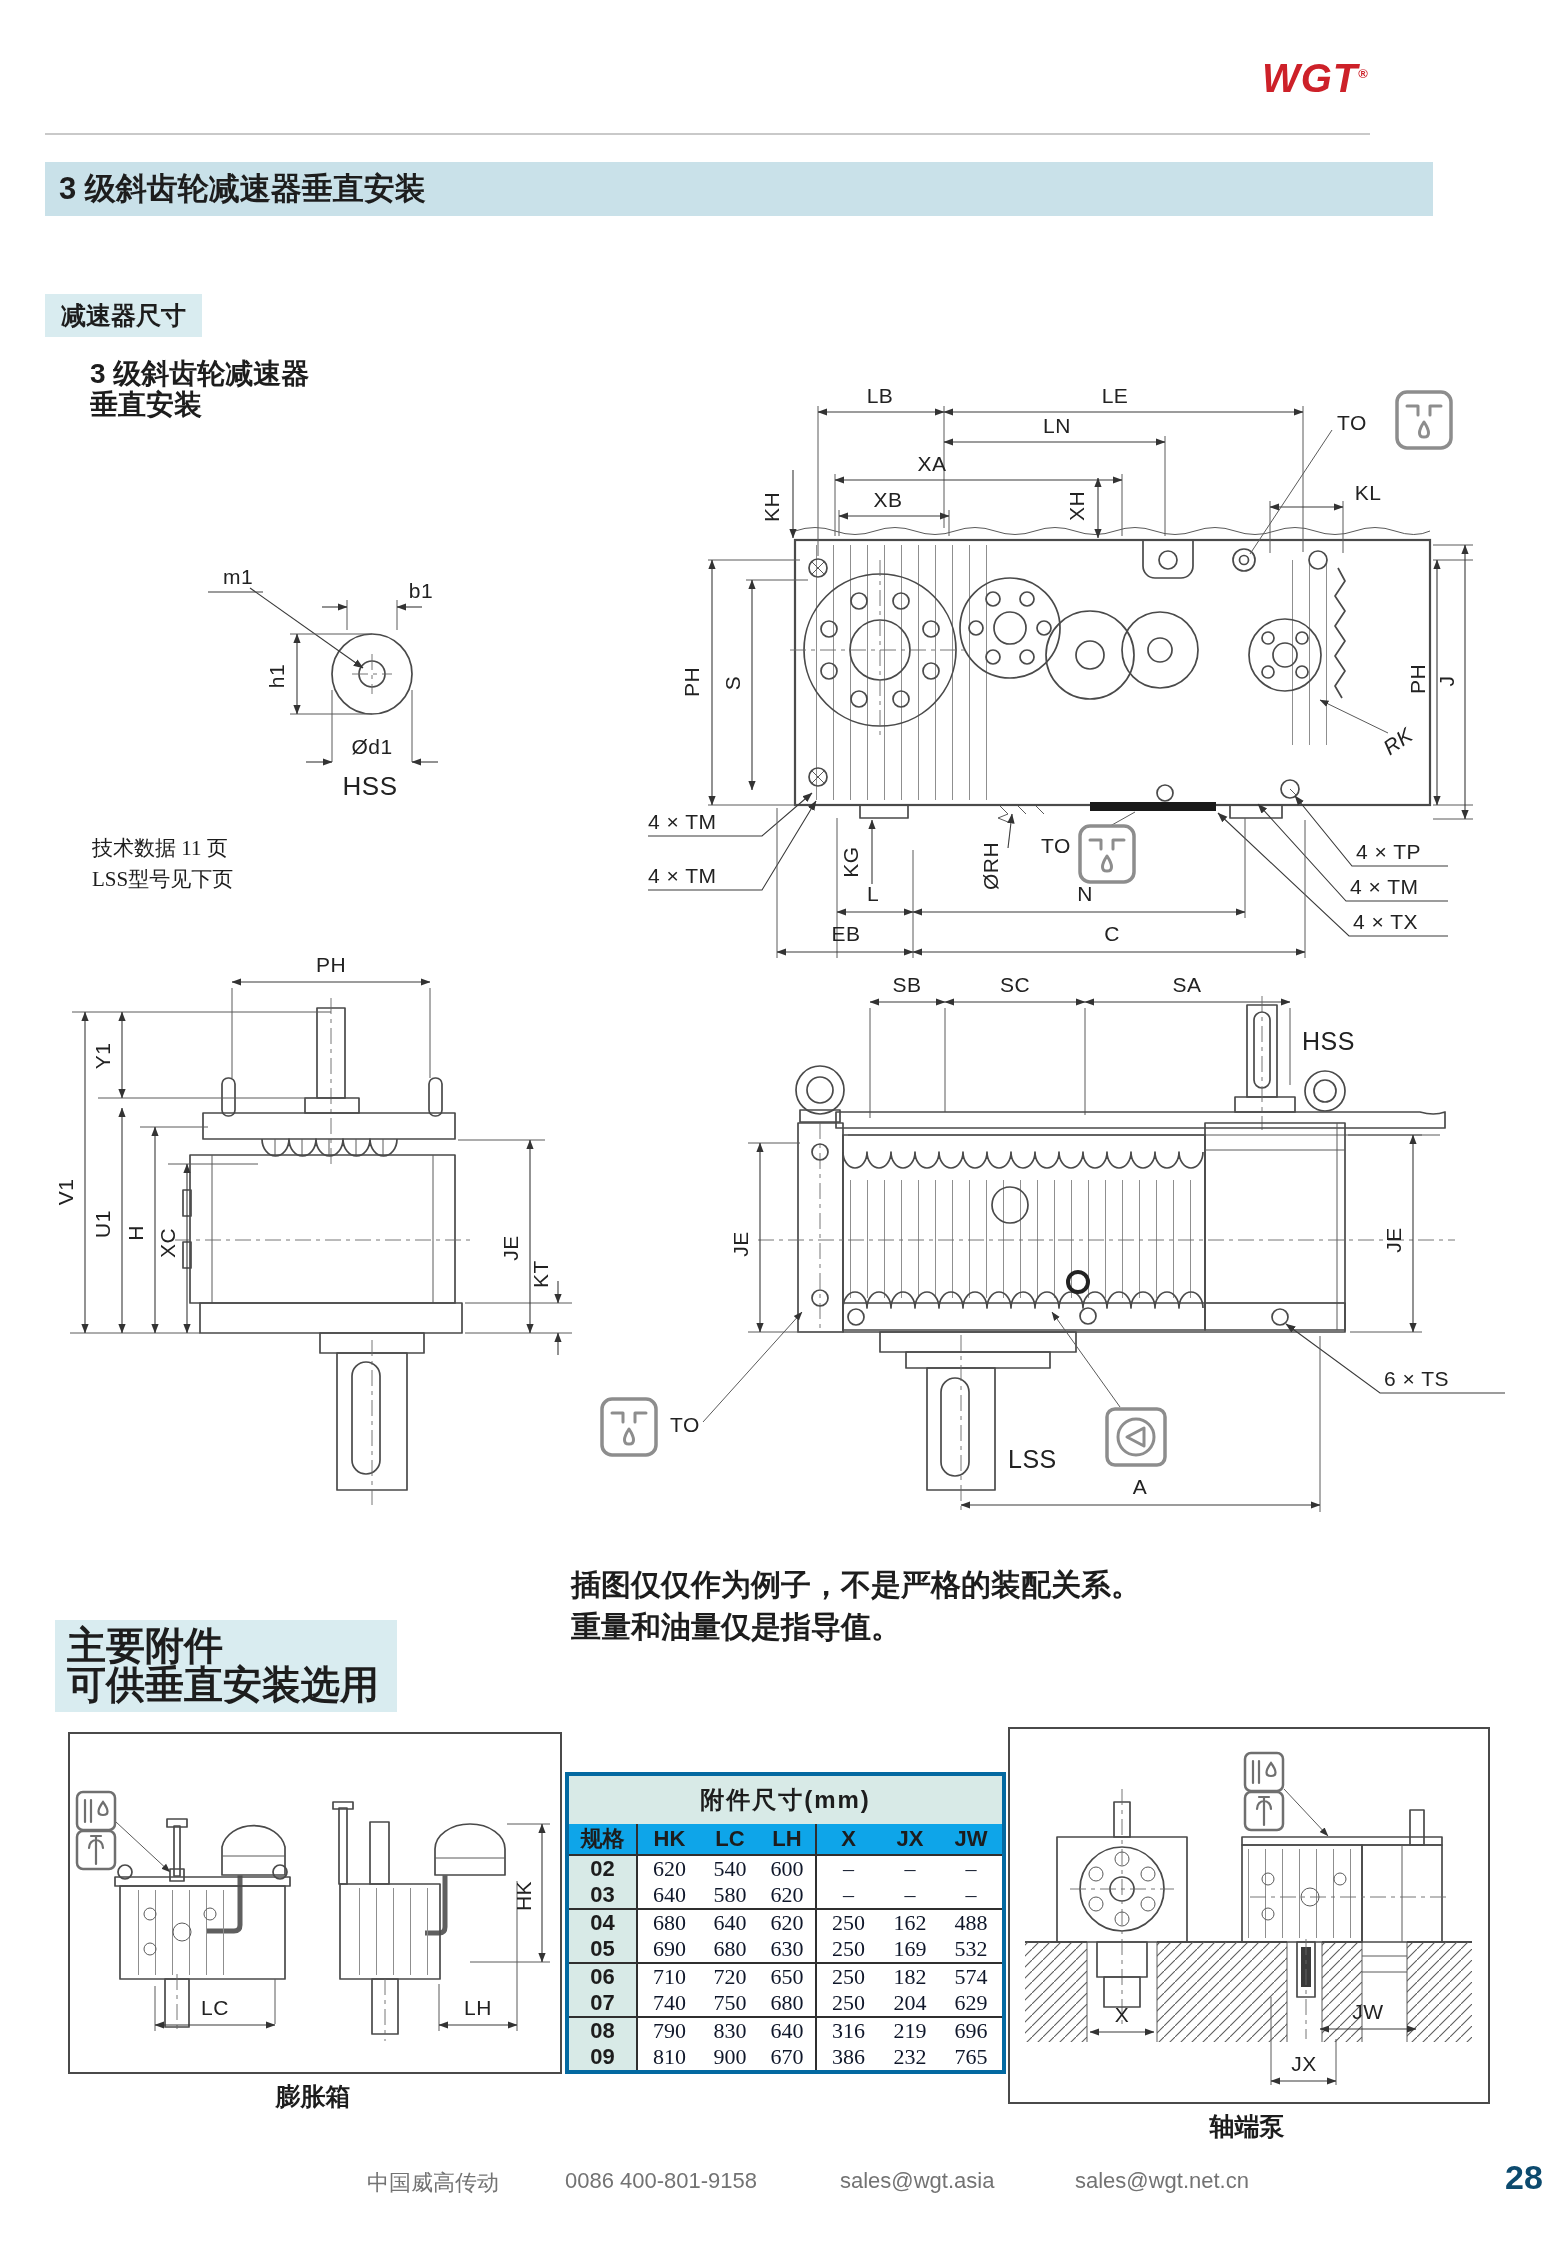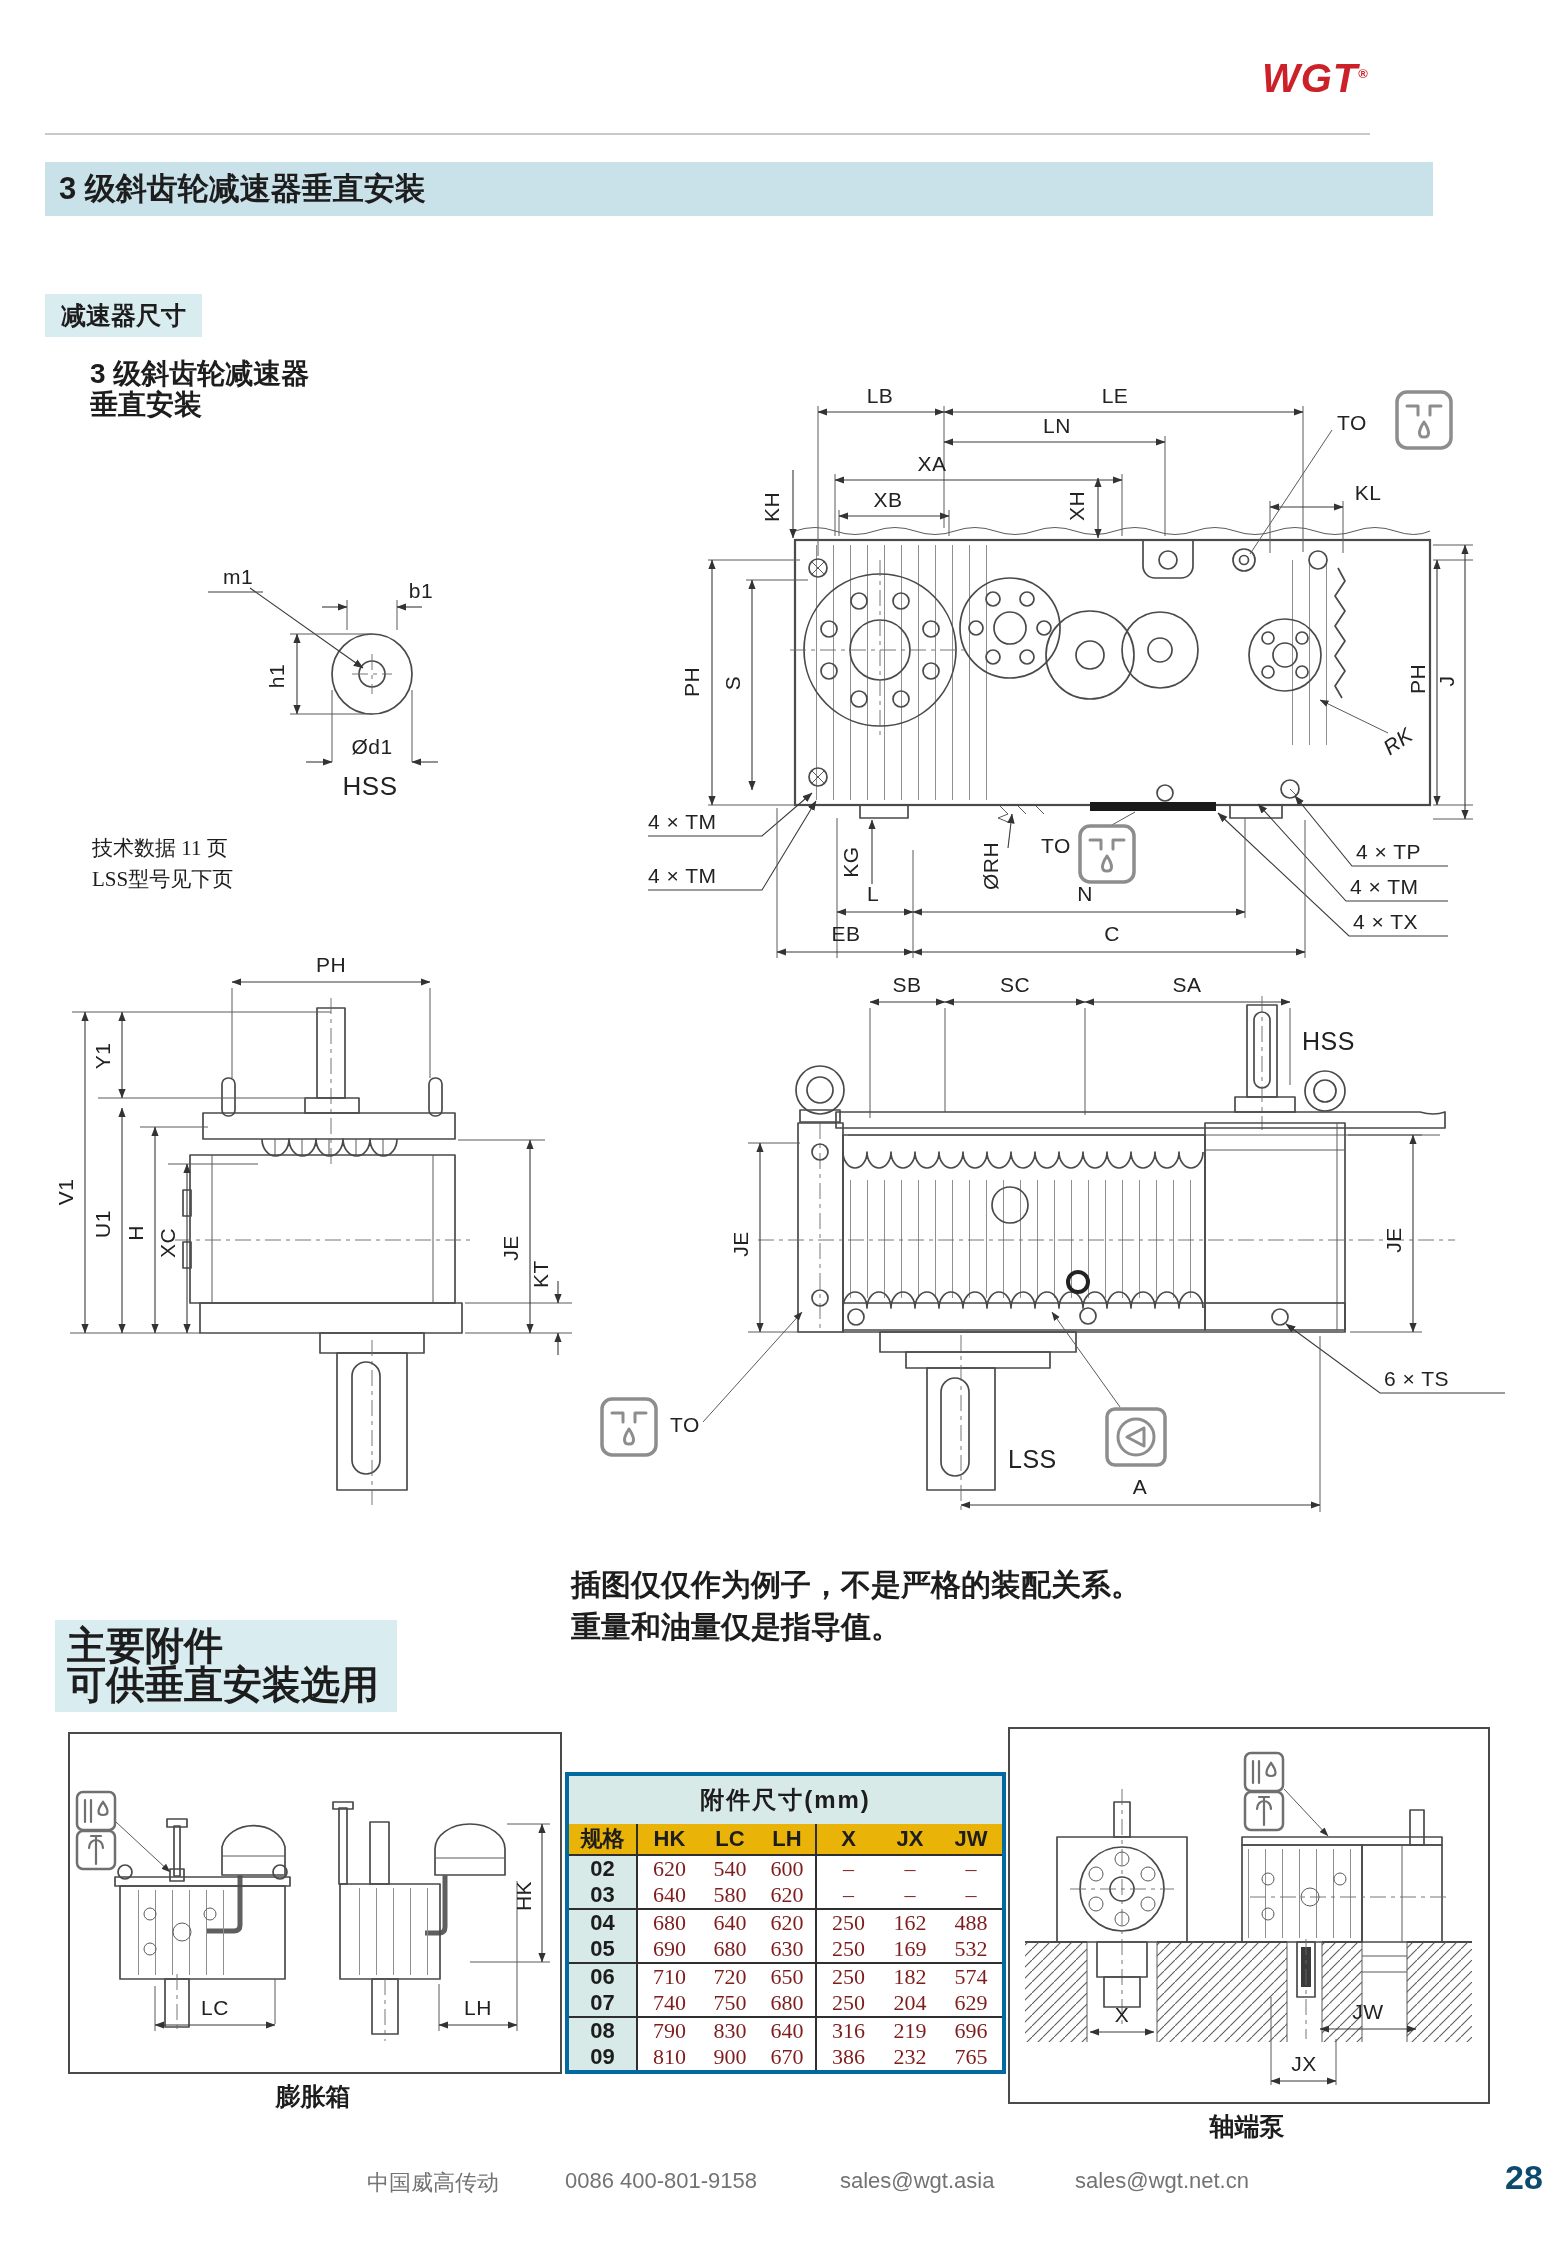"规格" tr.hdr th { background: #eab308 -> #0ea5e9 }
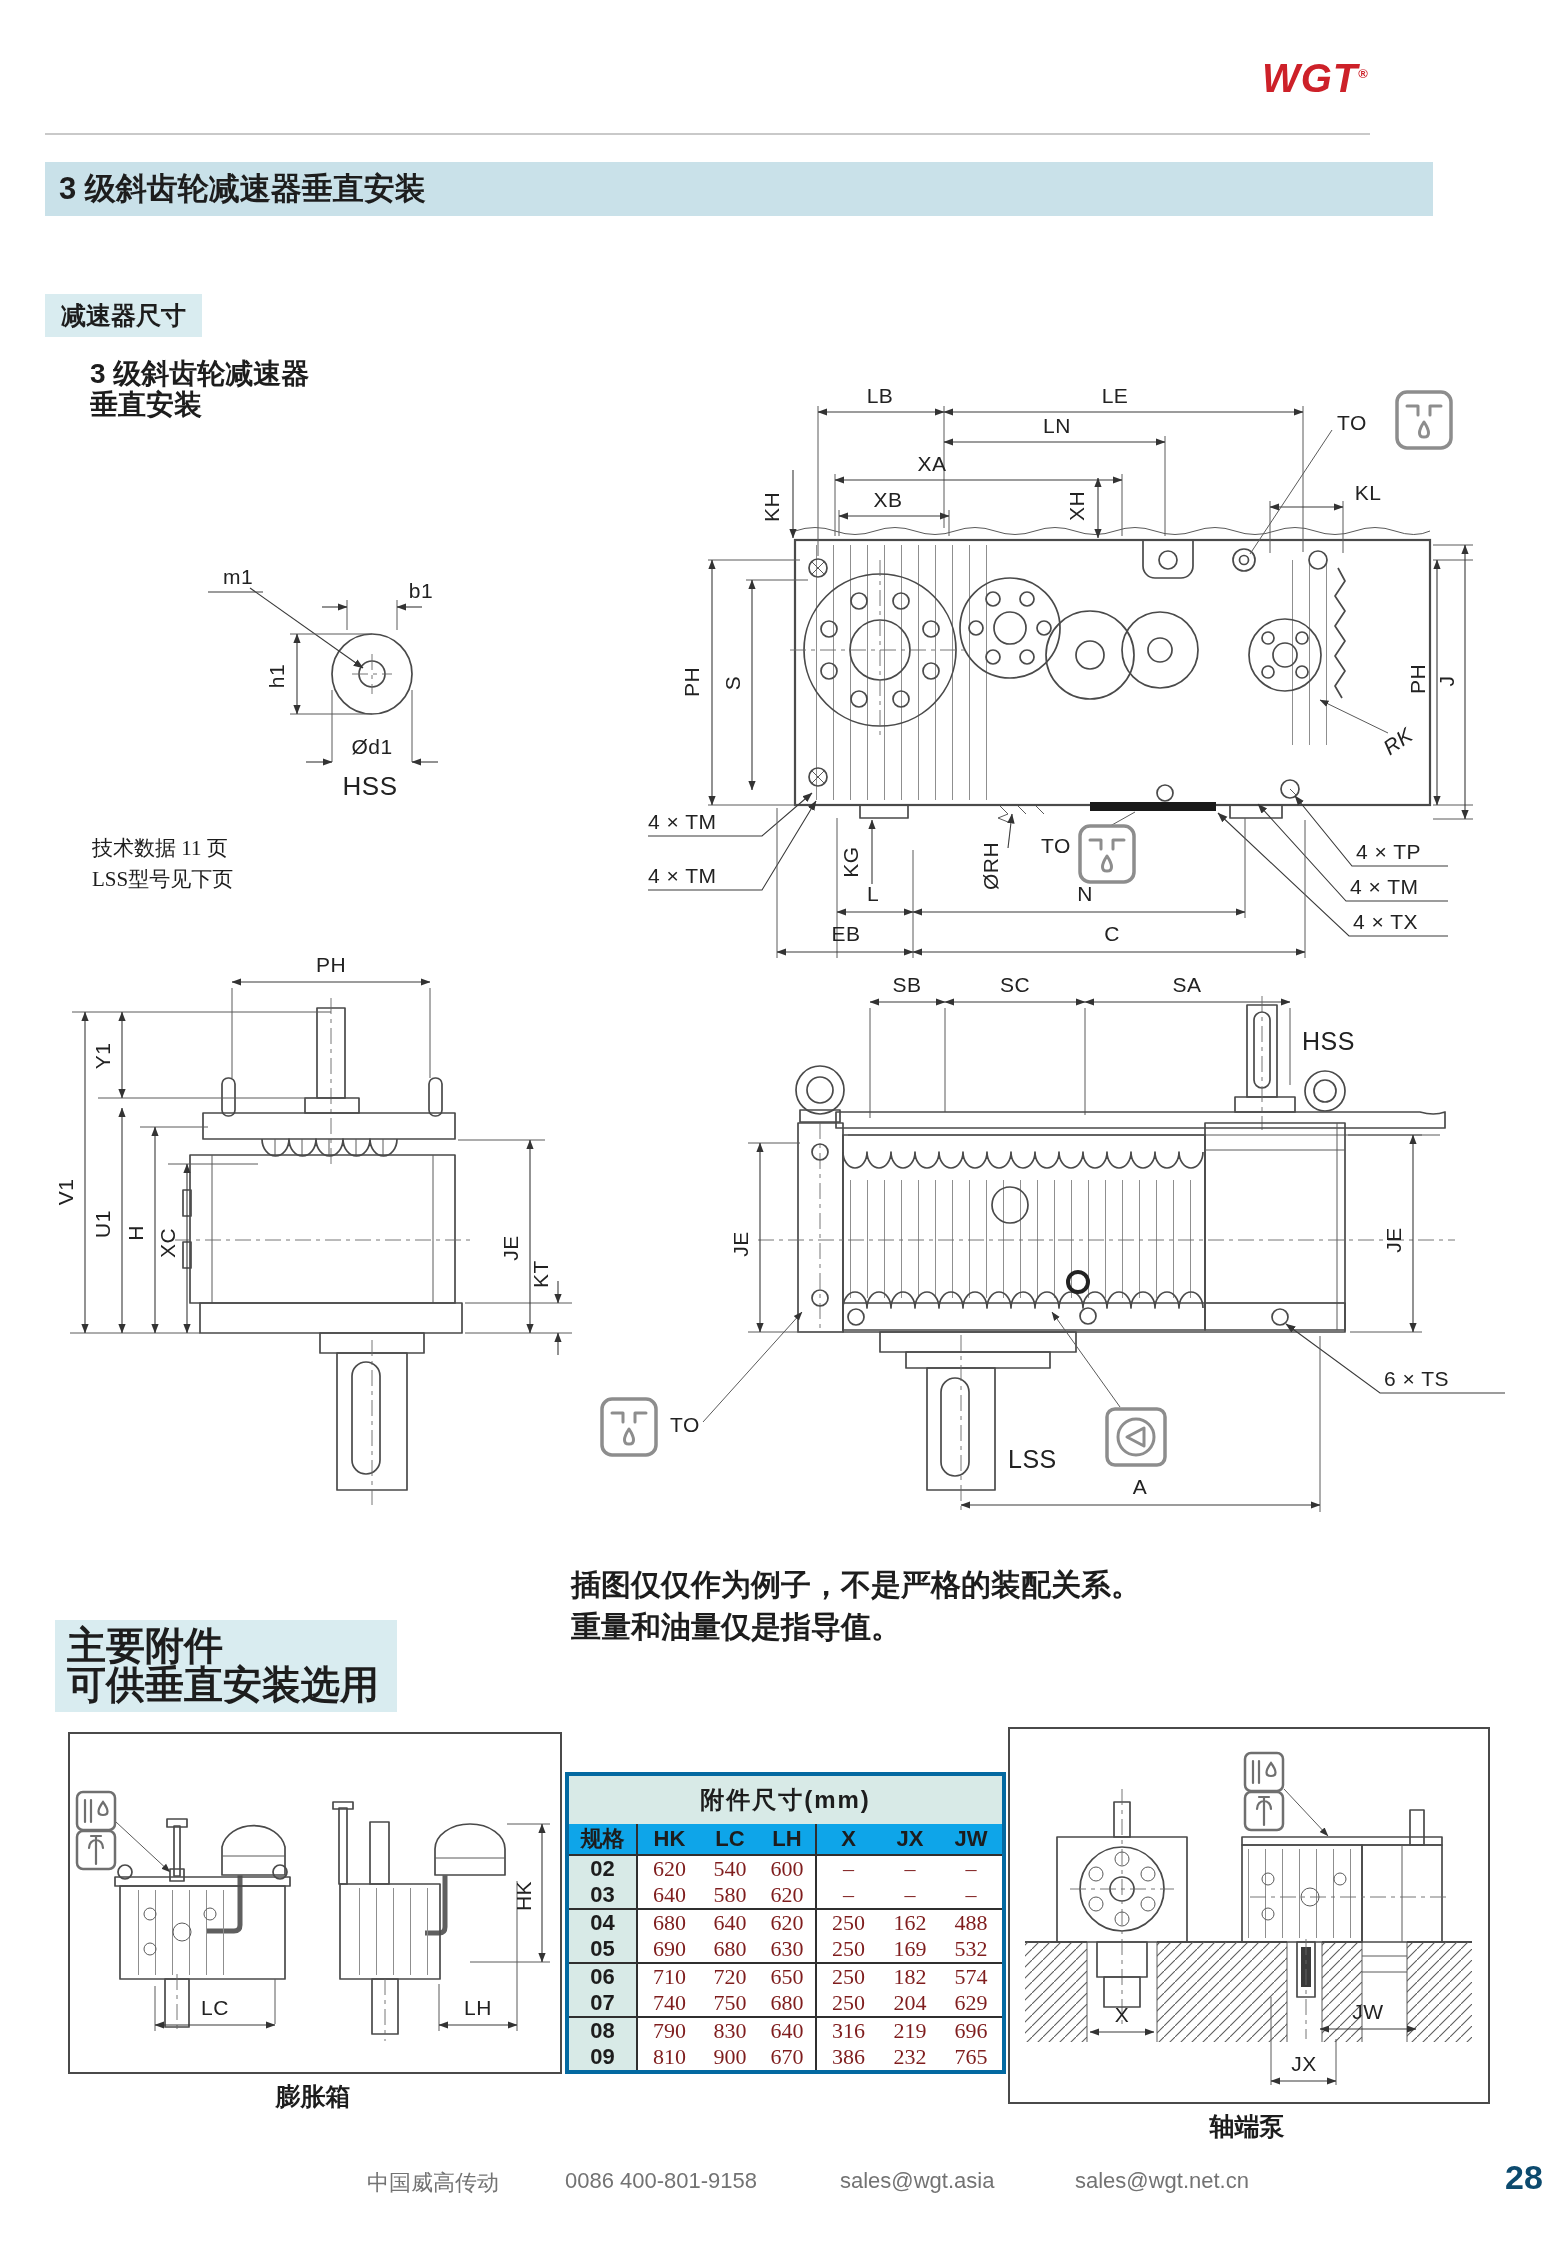"620" tbody td { color: #7f1d1d -> #0f172a }
